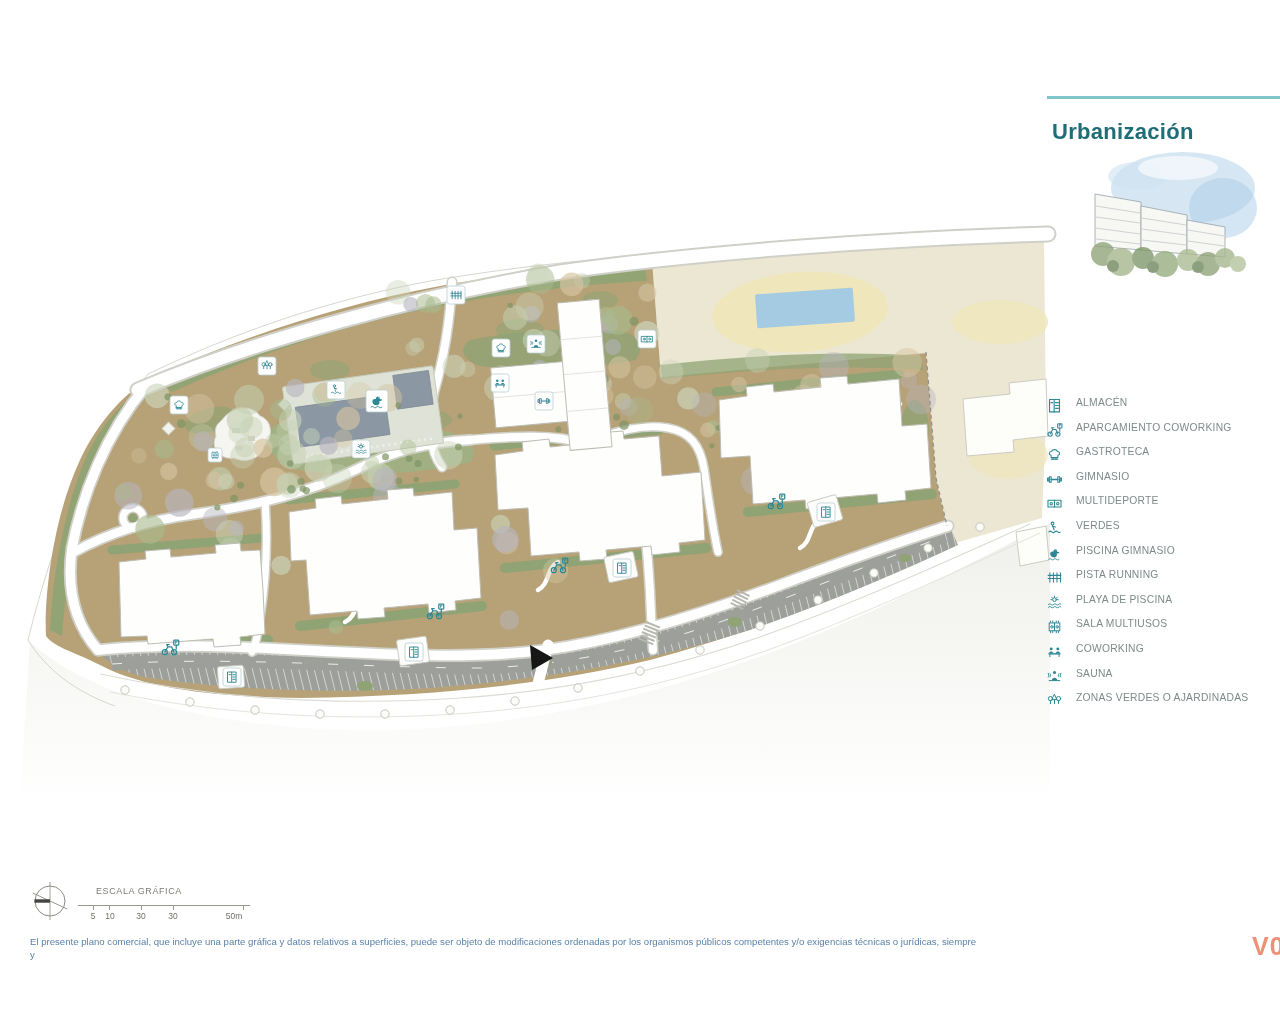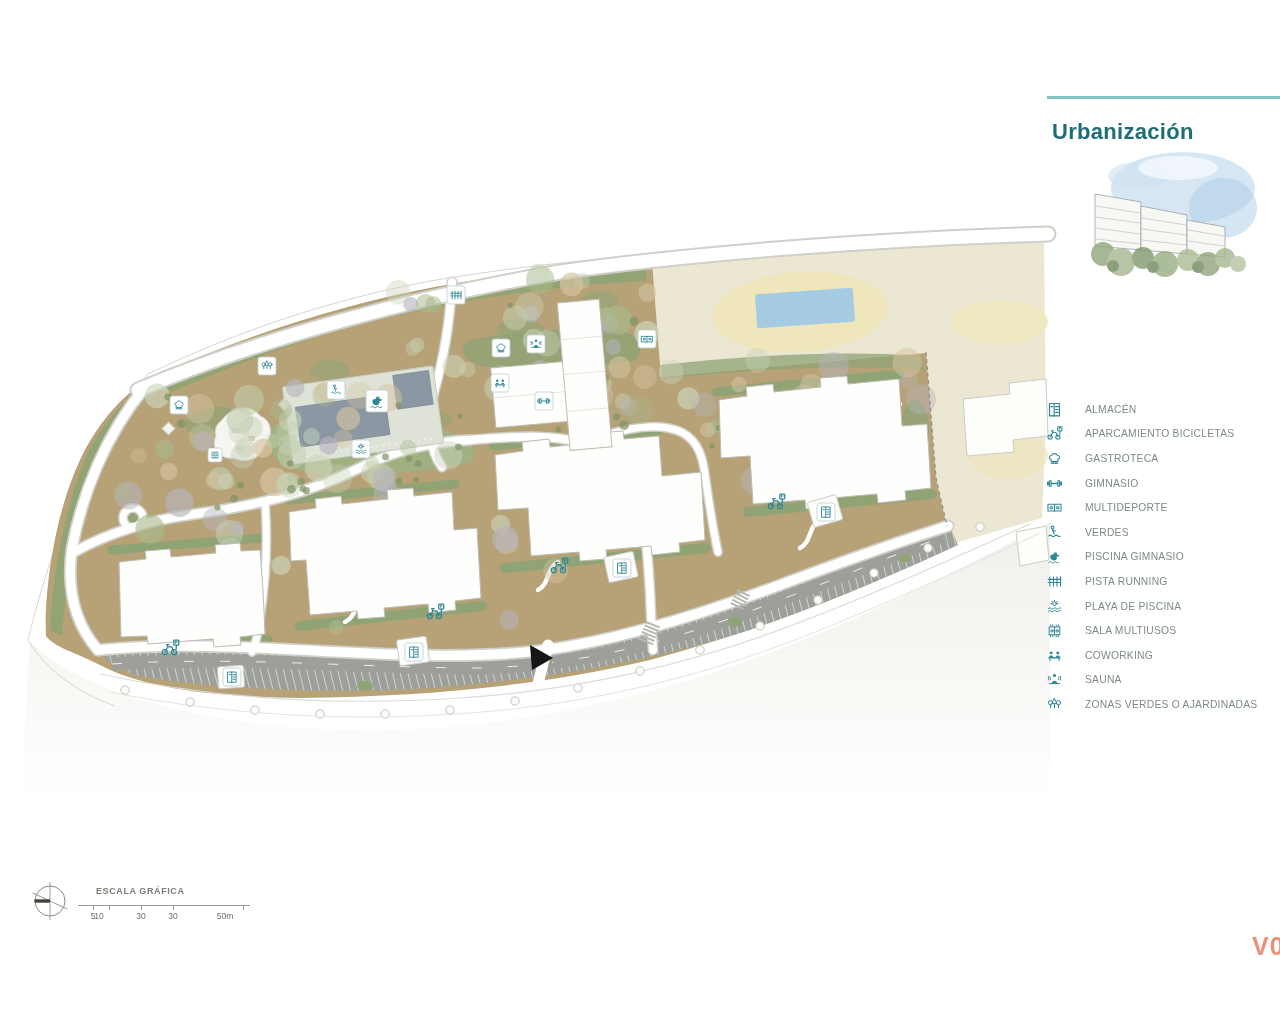"ALMACÉN" .lrow { align-items: center -> none; gap: 22px -> 13px }
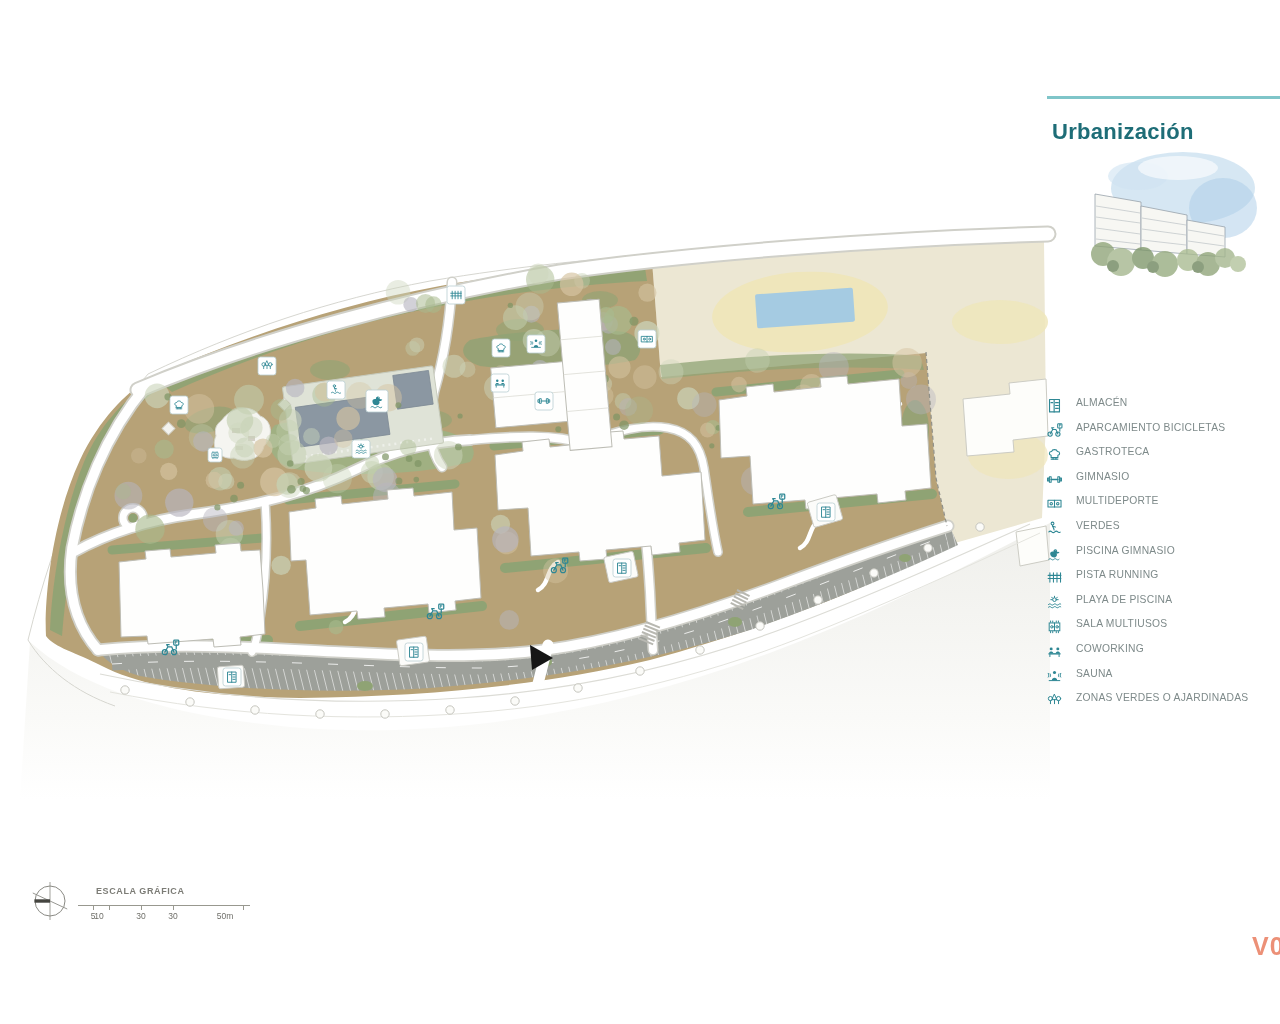"APARCAMIENTO BICICLETAS" span.llabel { text: BICICLETAS -> COWORKING }
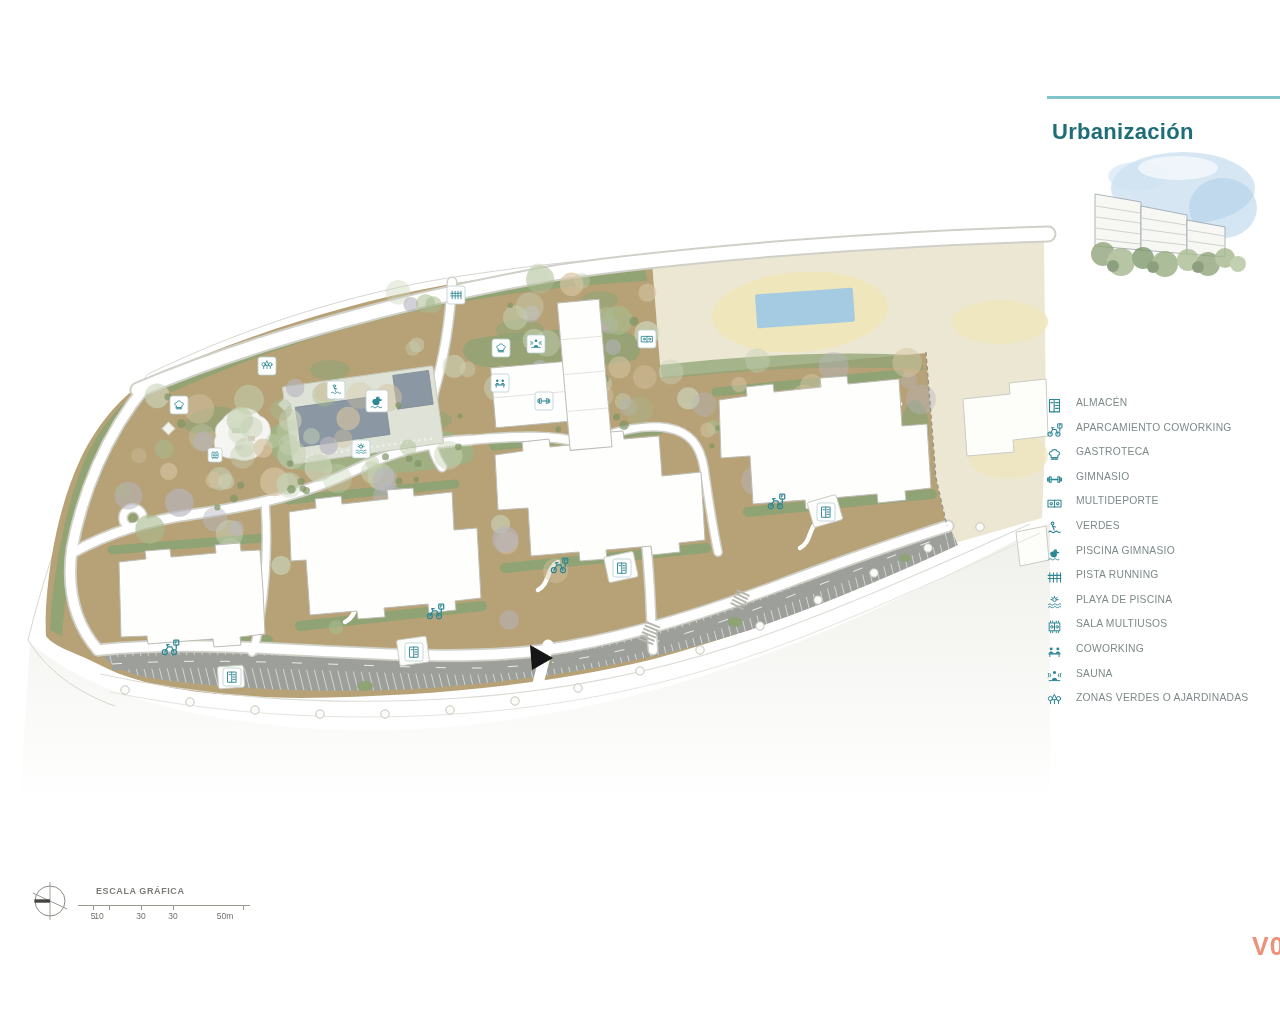"ESCALA GRÁFICA" #scale-title { font-weight: bold -> none }
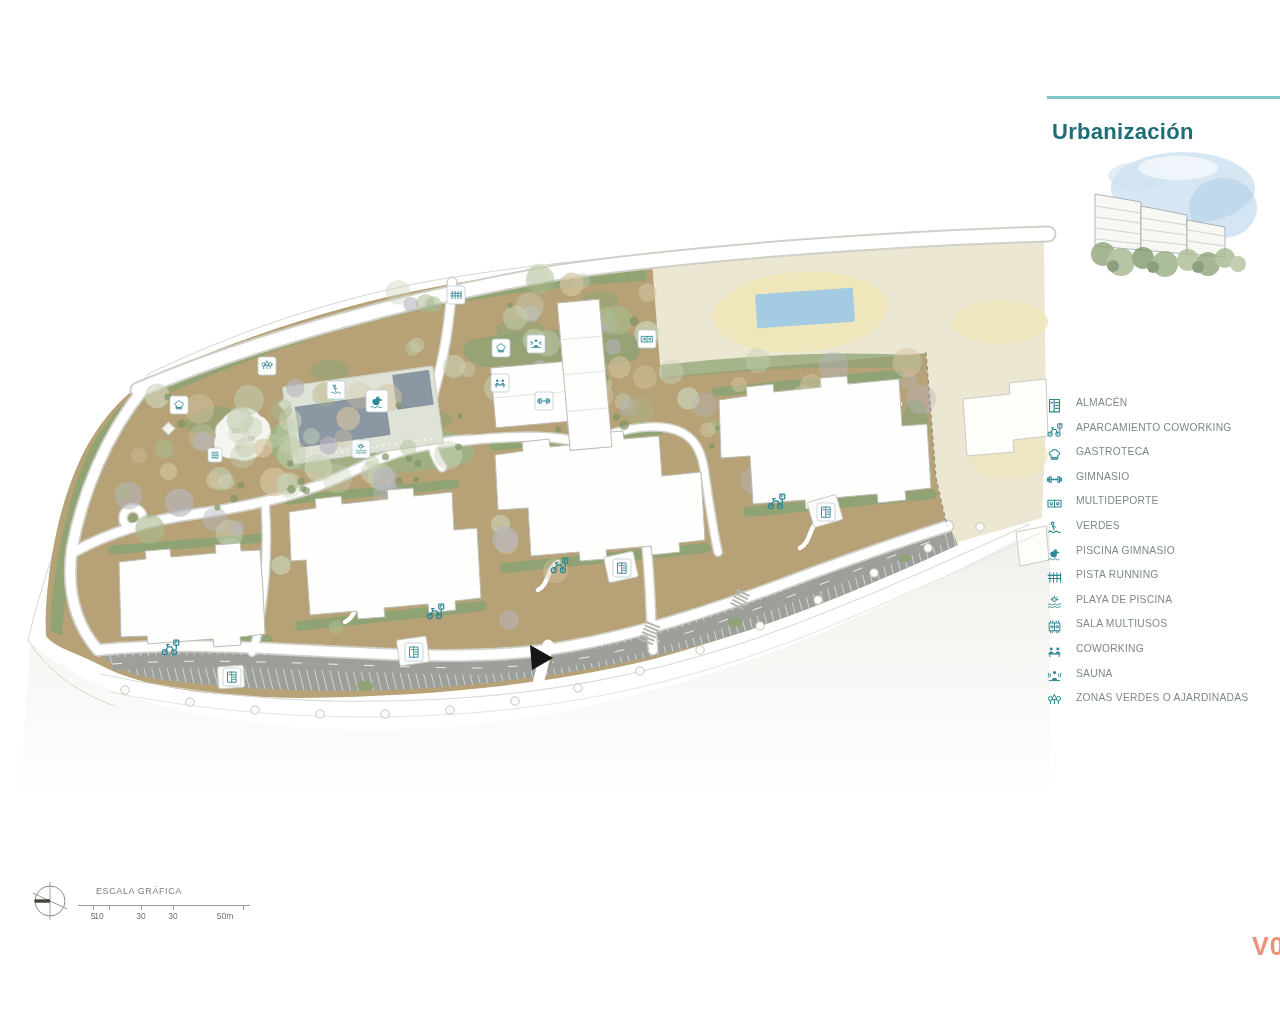"10" span.tickl { left: 21px -> 32px }
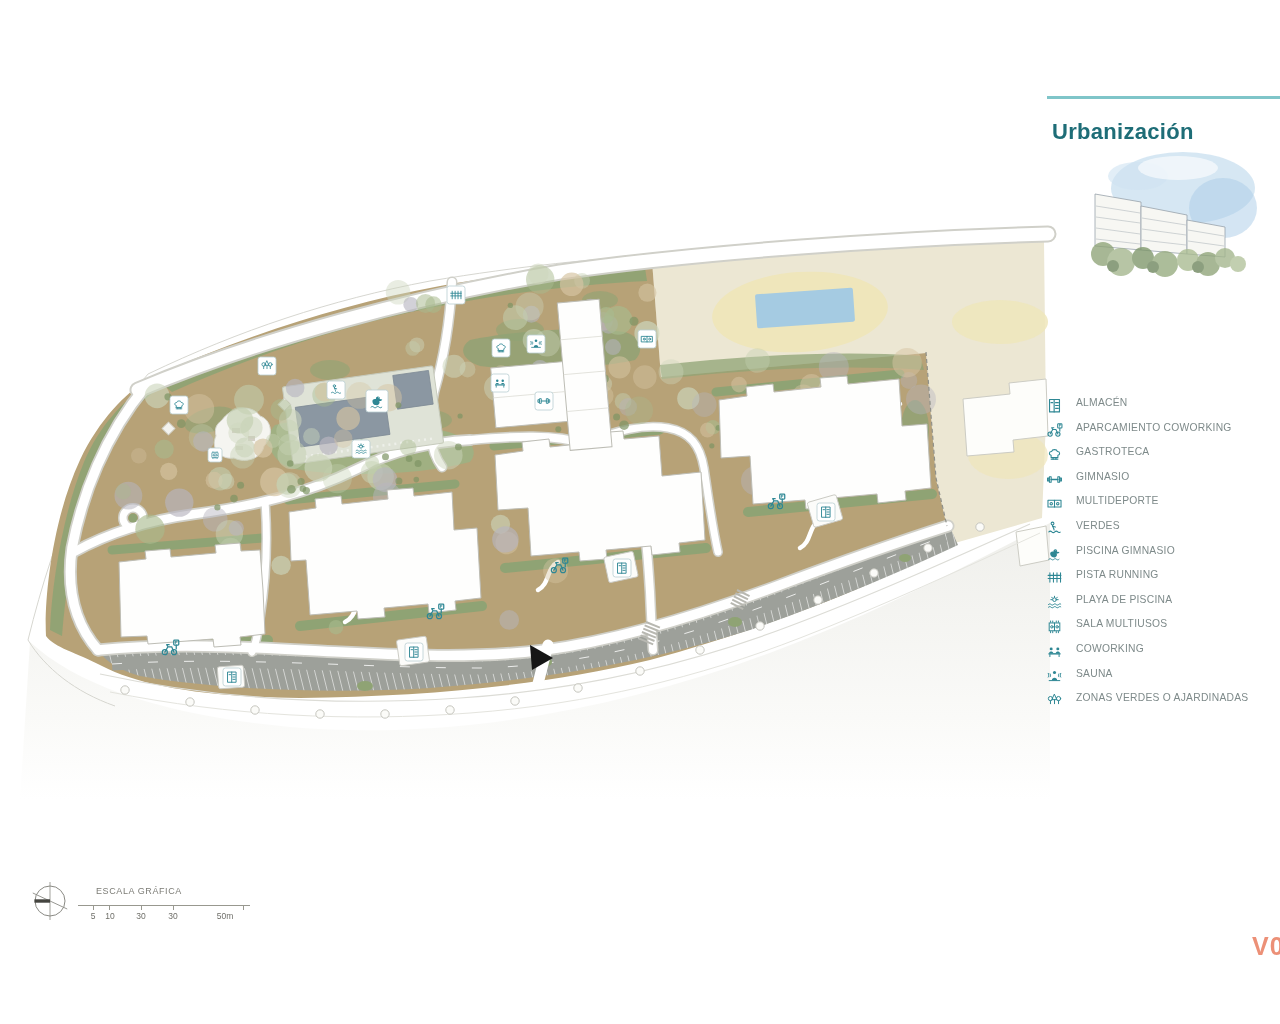"50m" span.tickl { left: 147px -> 156px }
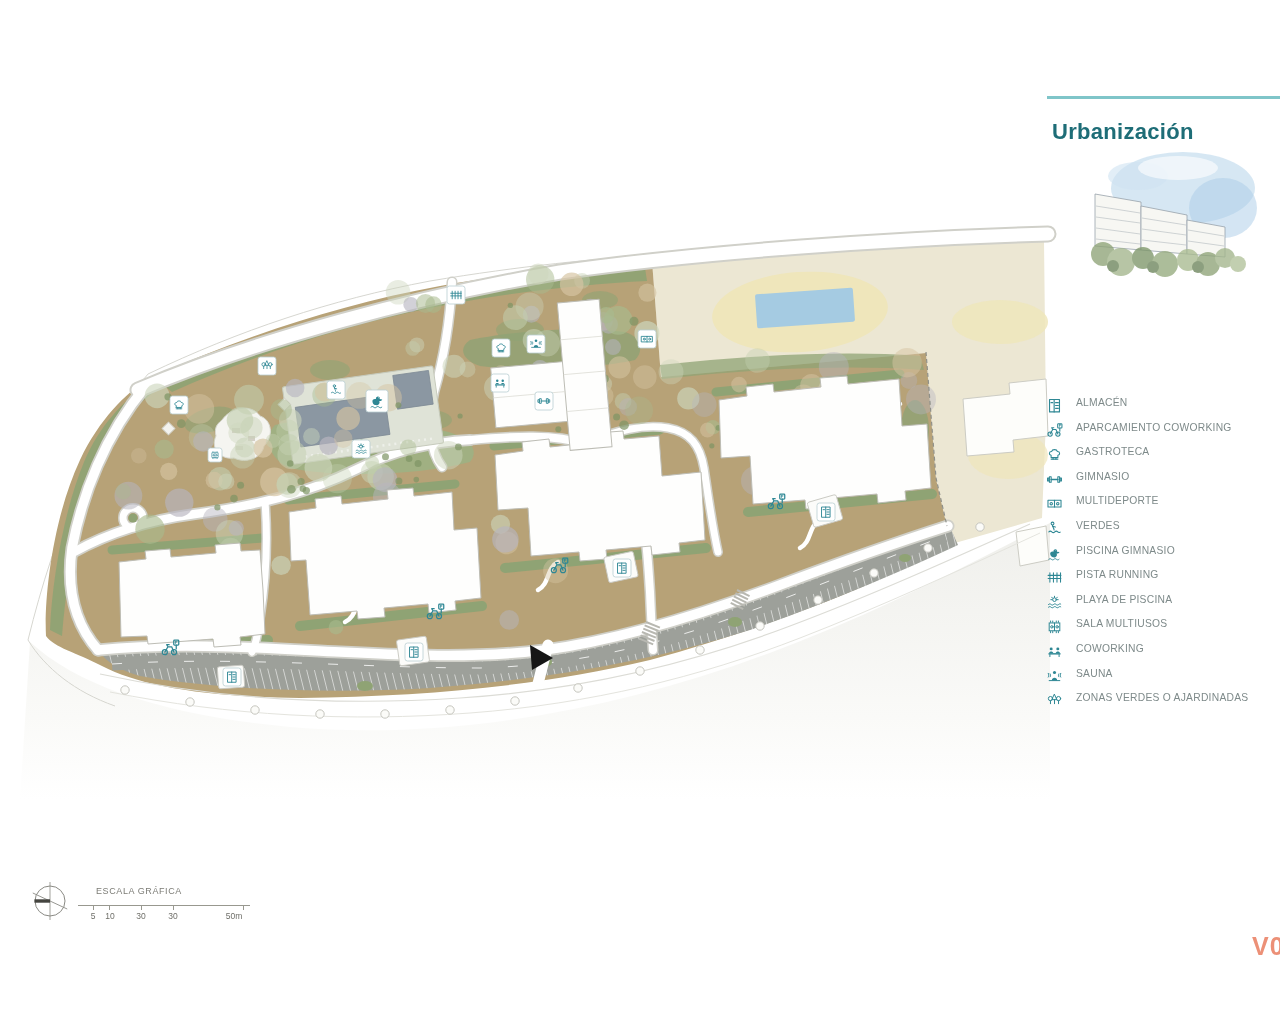"El presente plano comercial, que" div { html: none -> <div>El presente plano comercial, que incluye una parte gráfica y datos relativos a superficies, puede ser objeto de modificaciones ordenadas por los organismos públicos competentes y/o exigencias técnicas o jurídicas, siempre y</div> }
